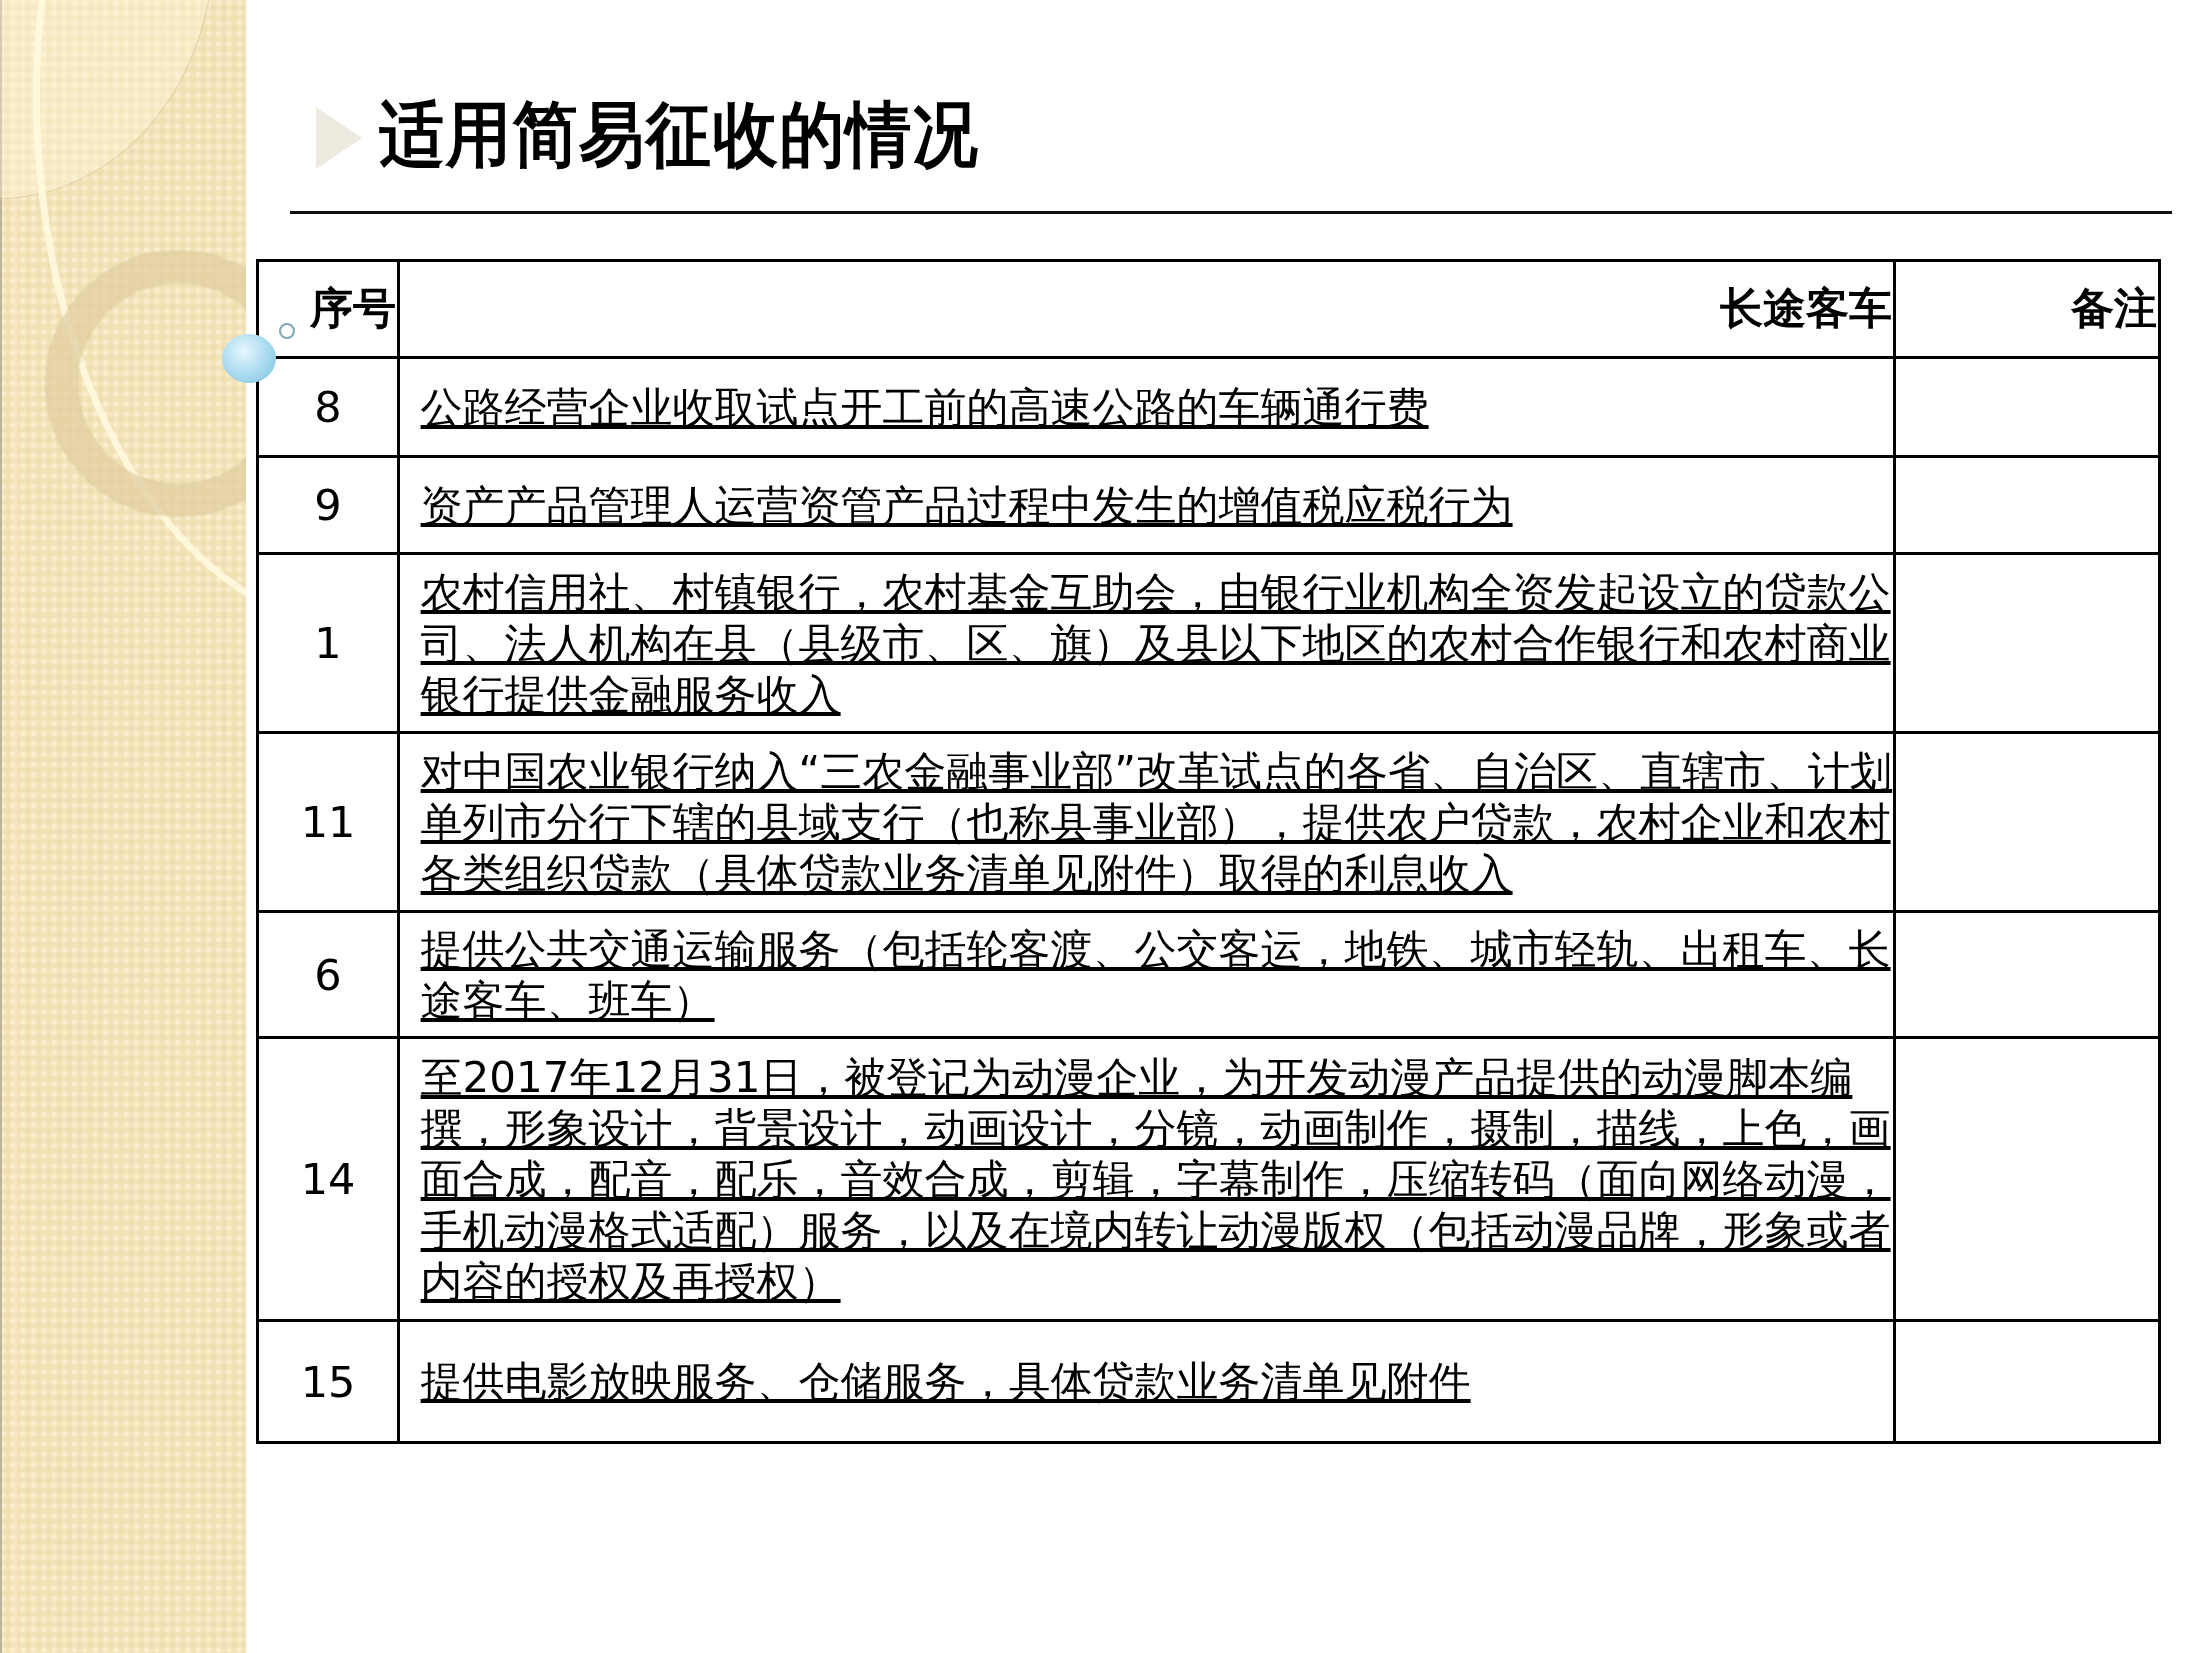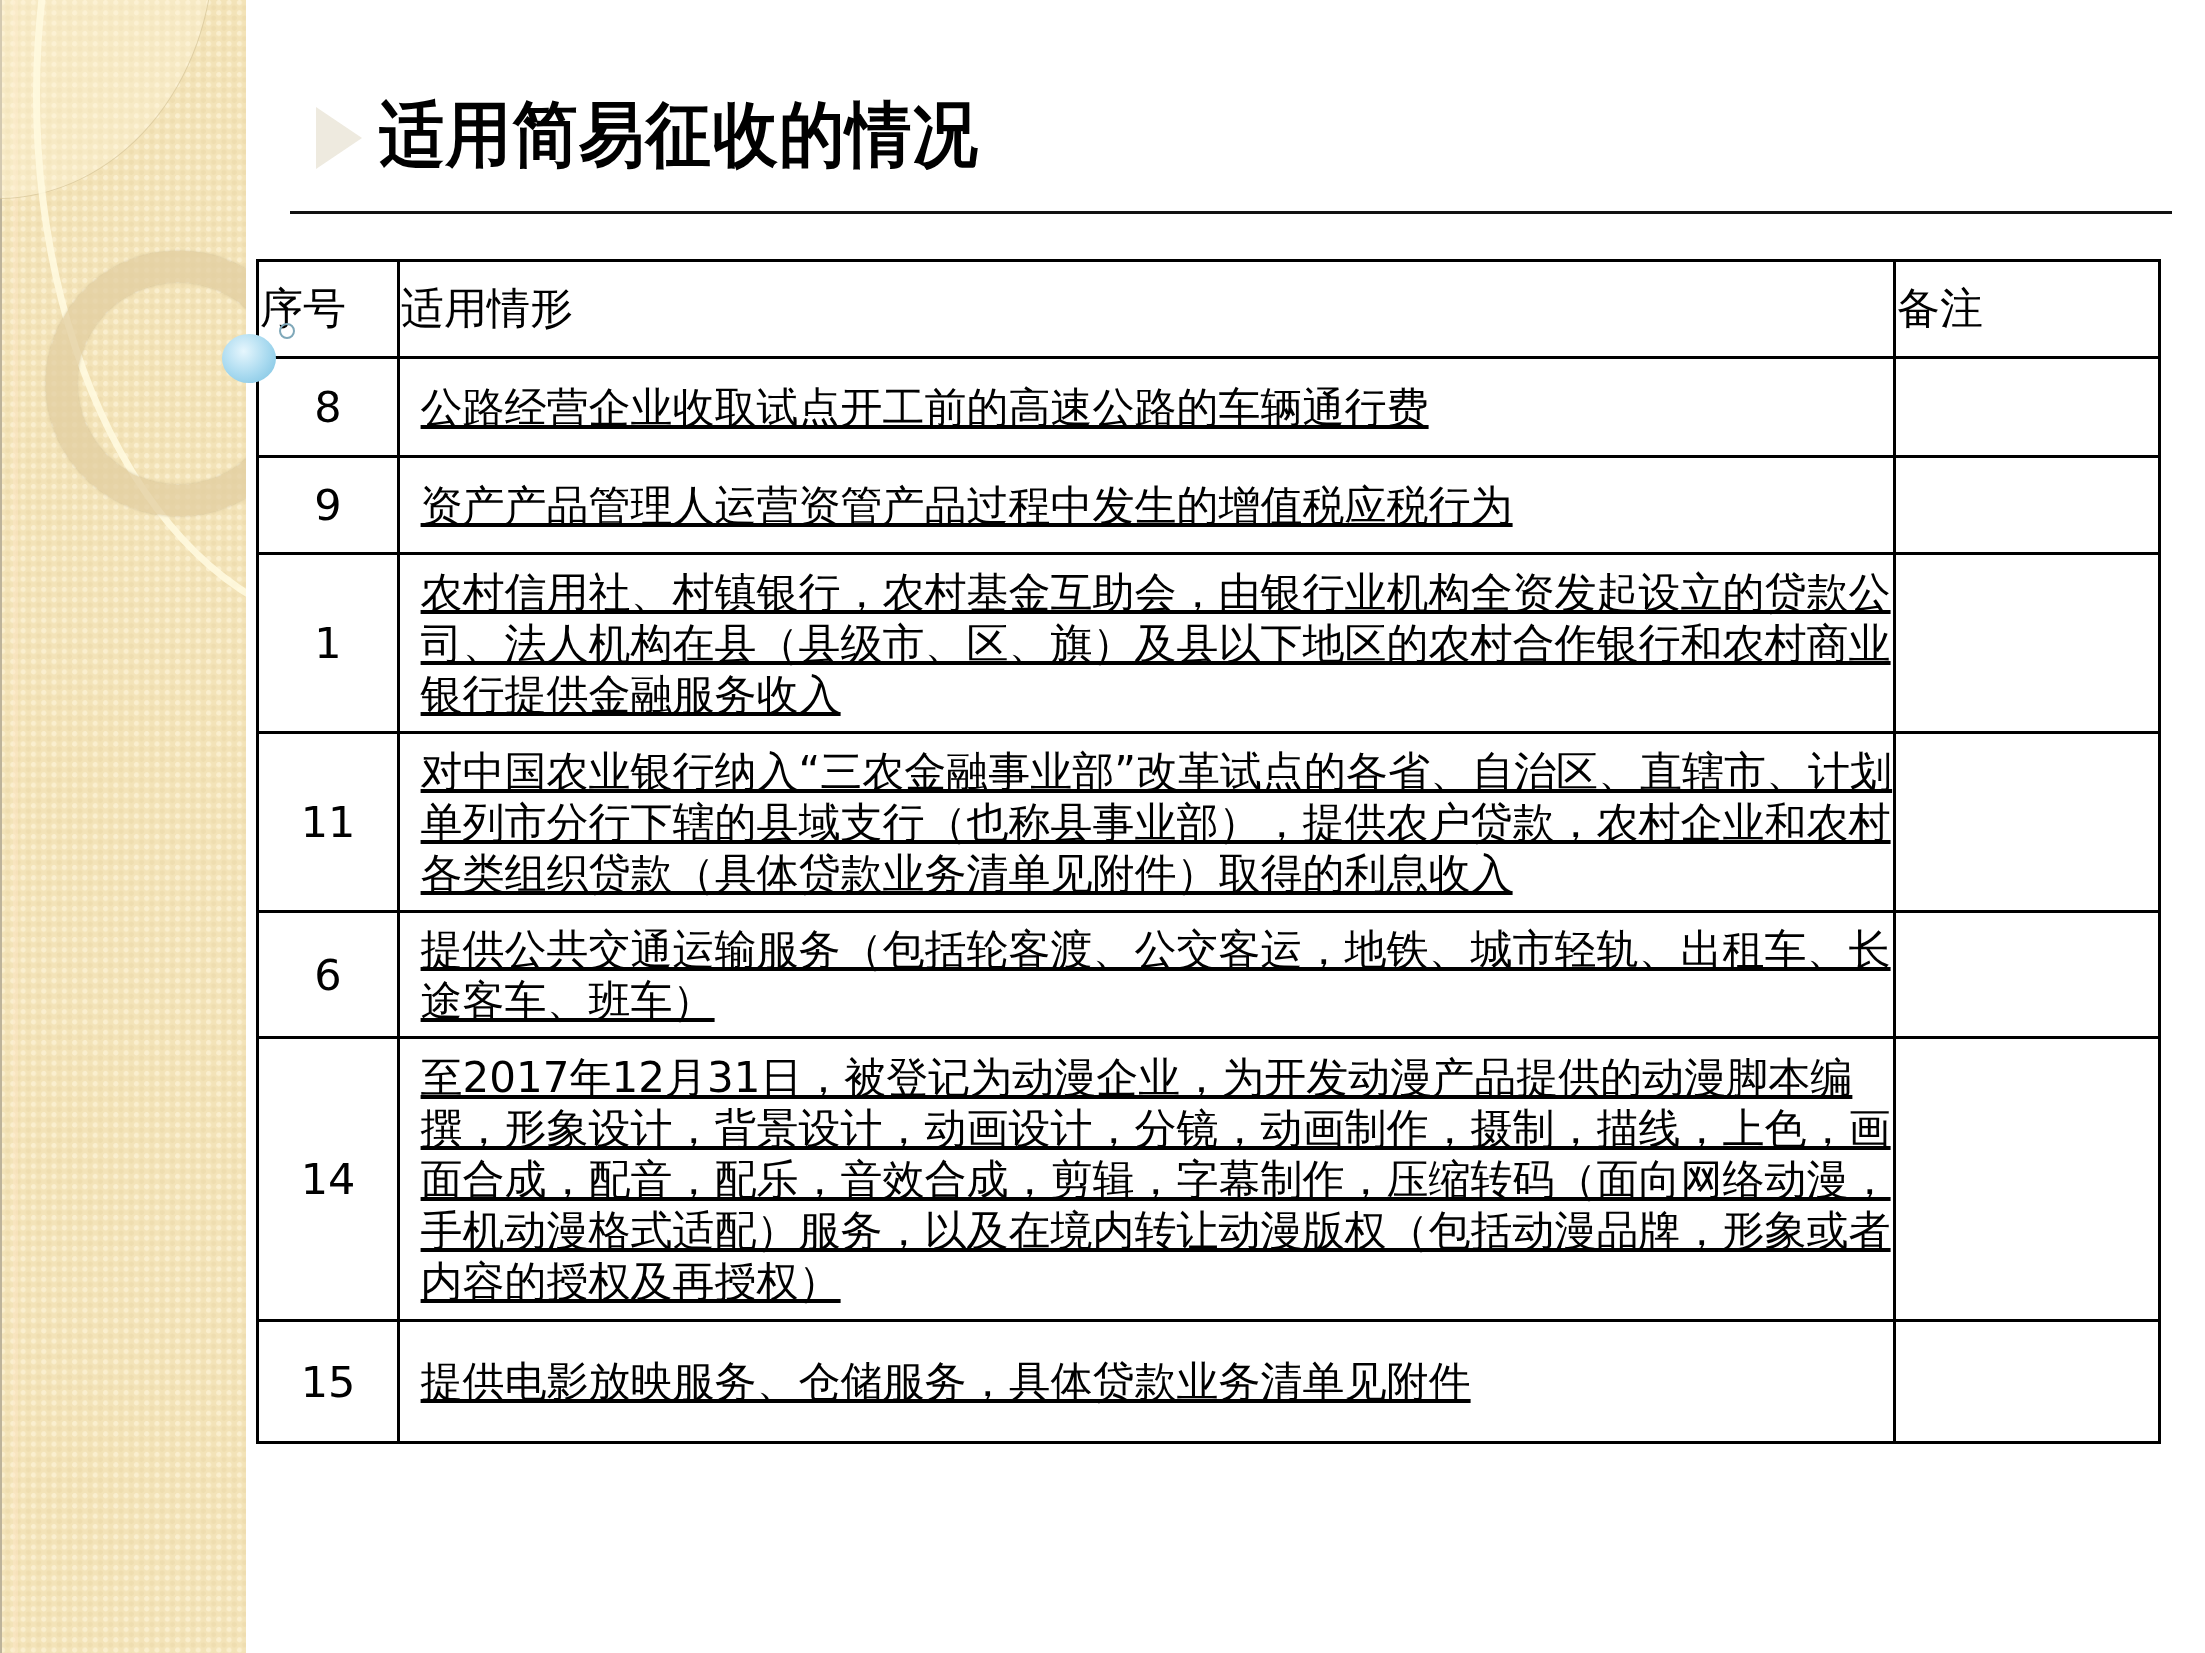"序号" th { font-weight: normal -> bold; text-align: left -> right }
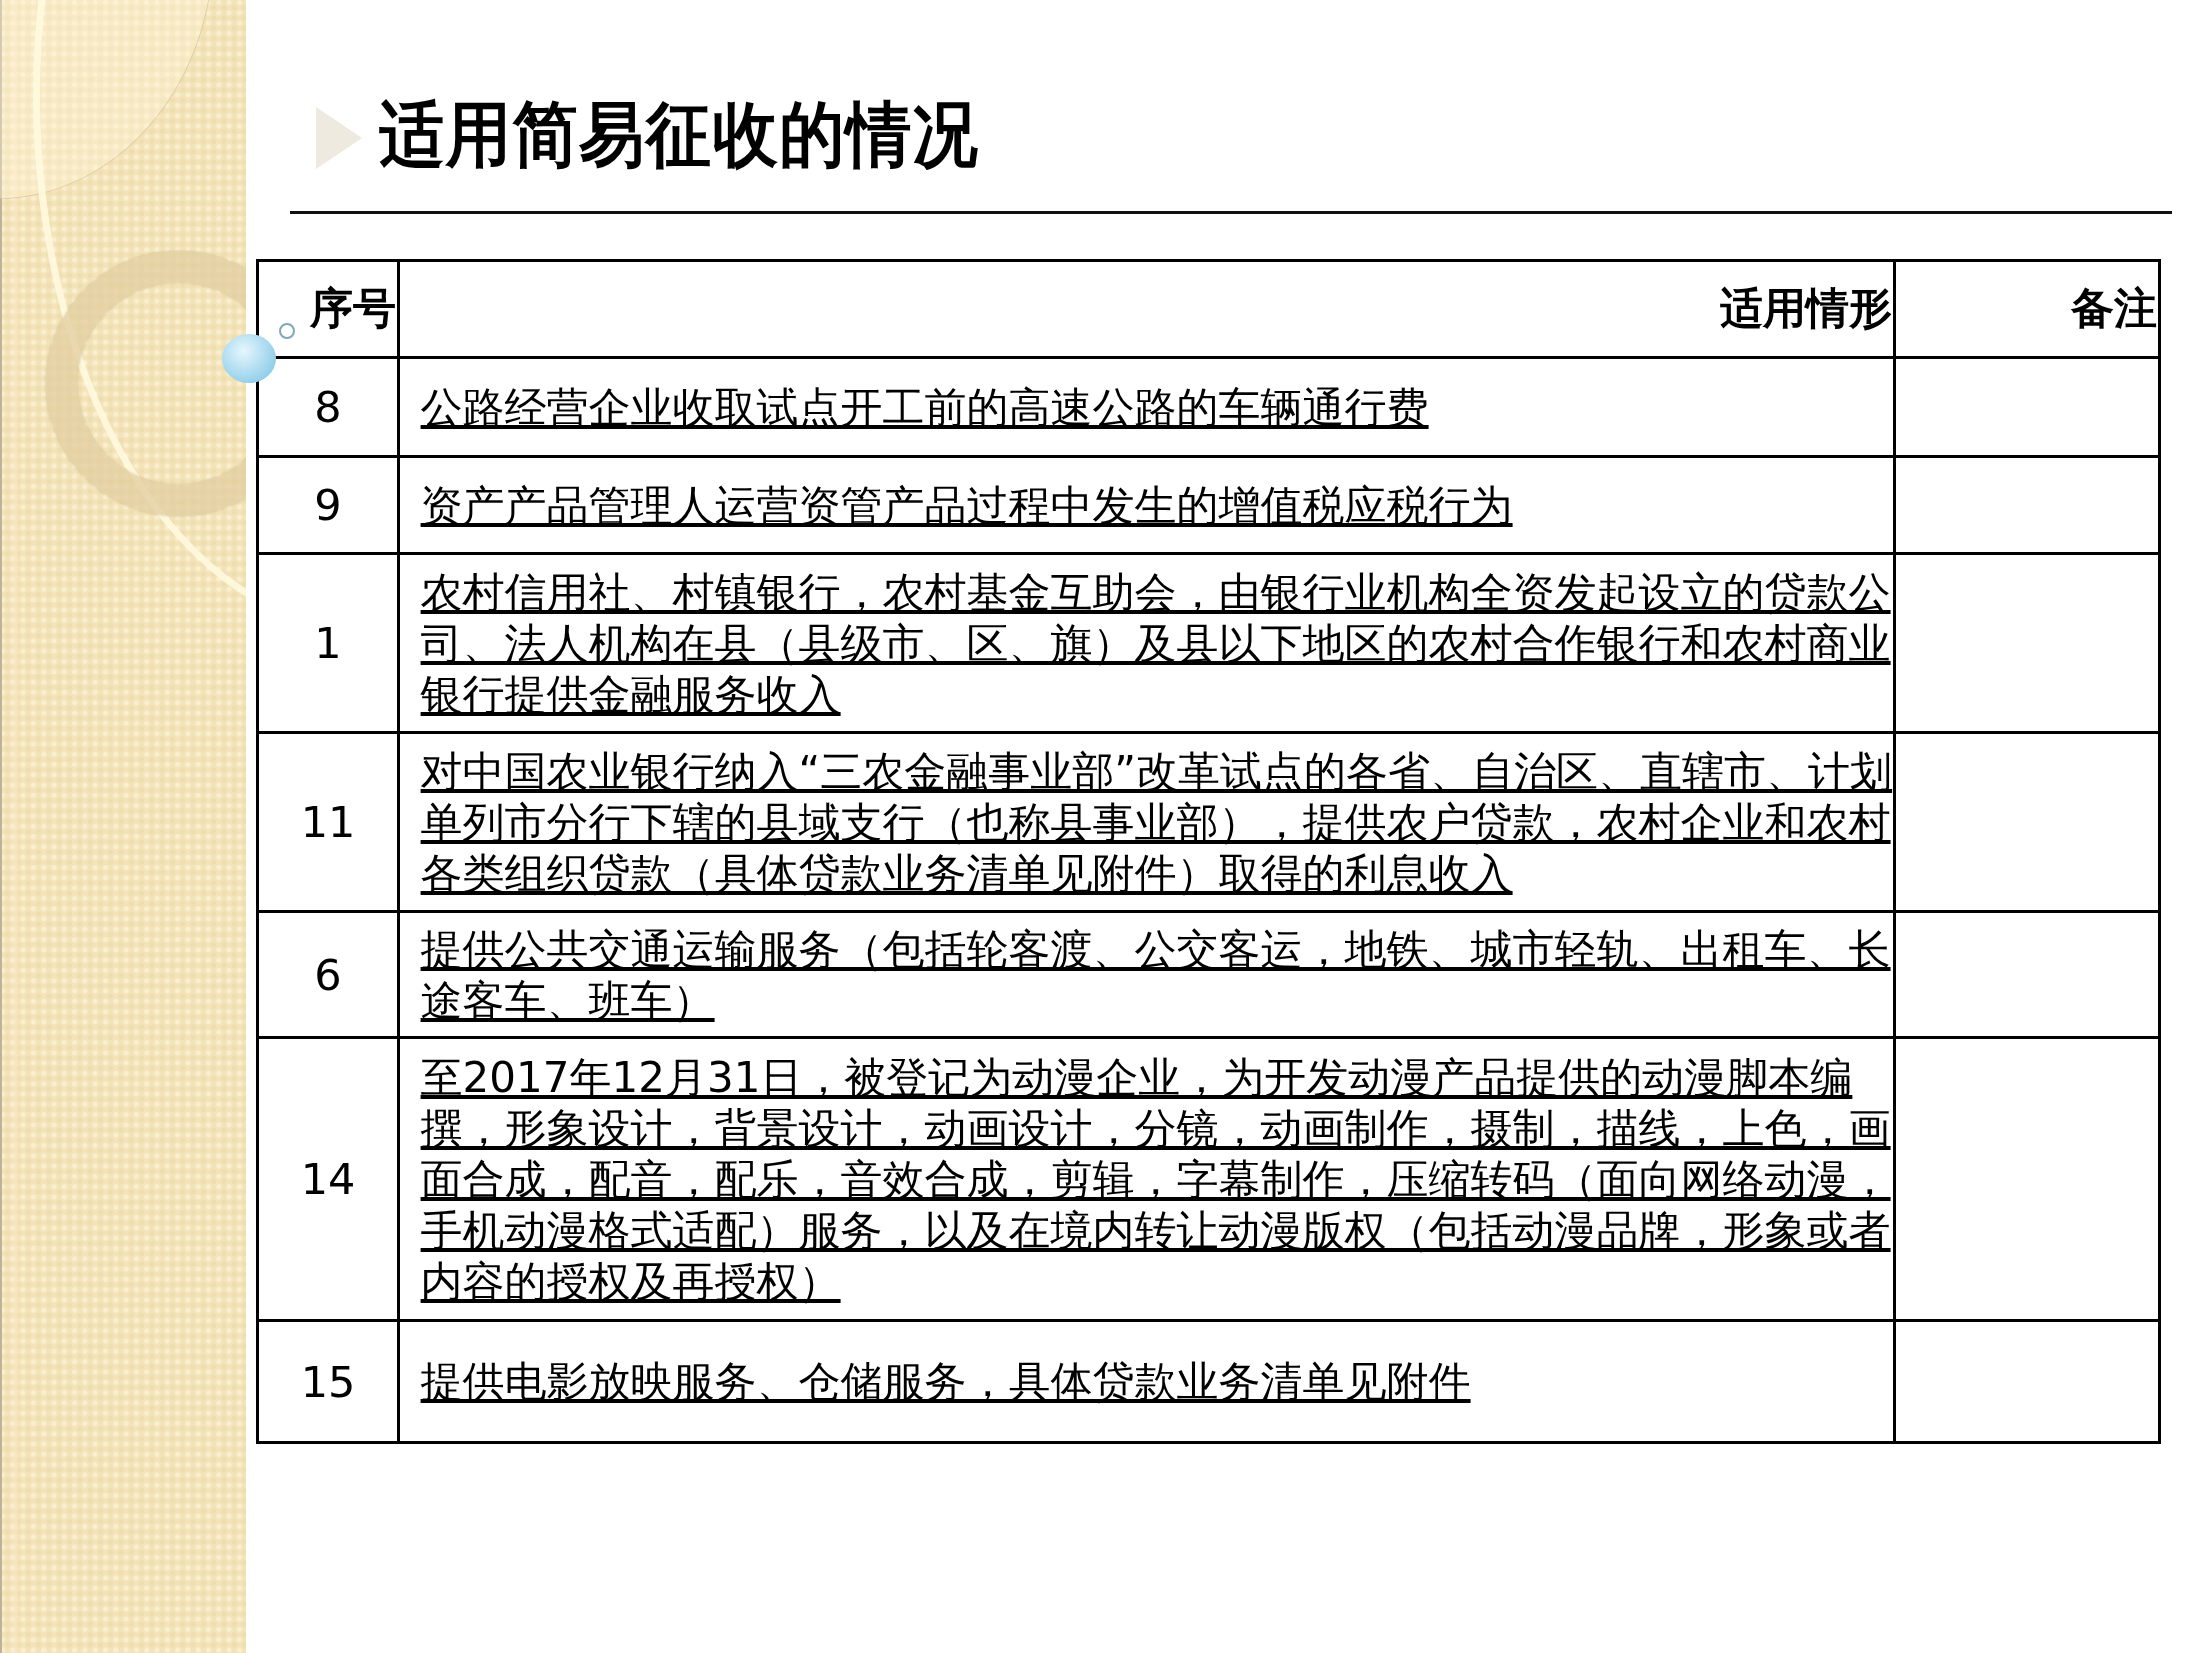"适用情形" th { text: 适用情形 -> 长途客车 }
